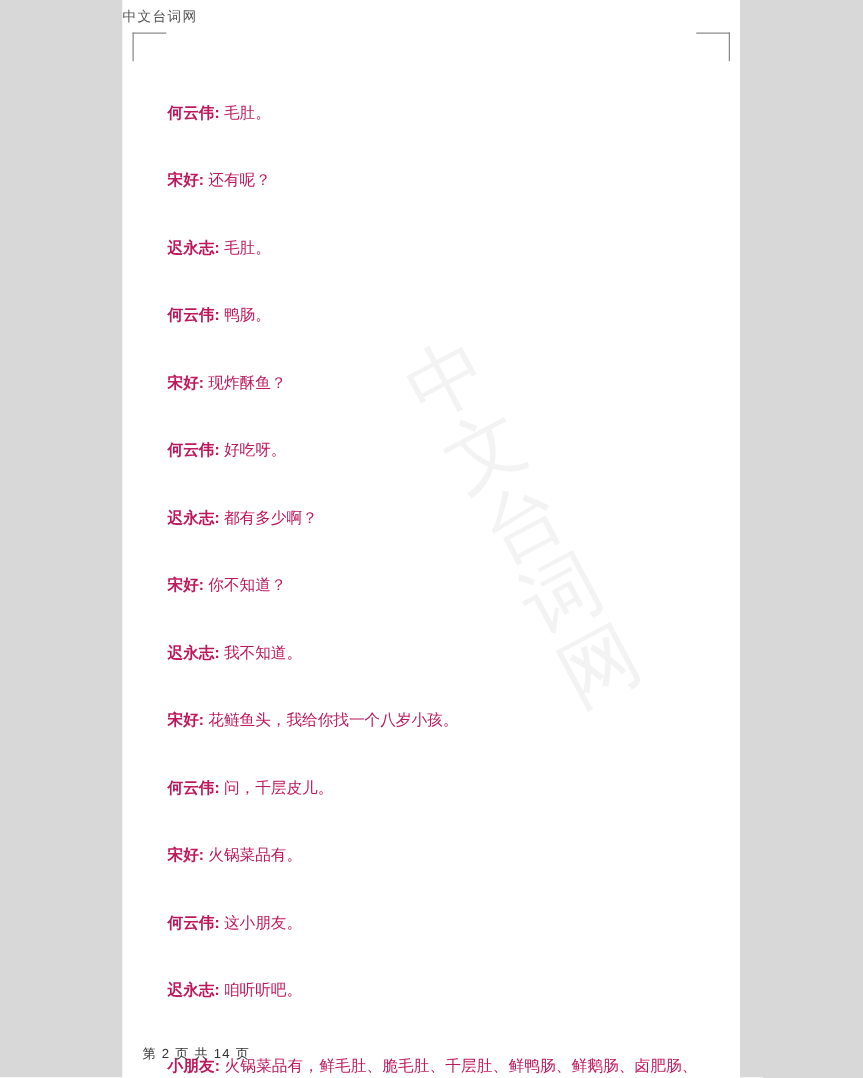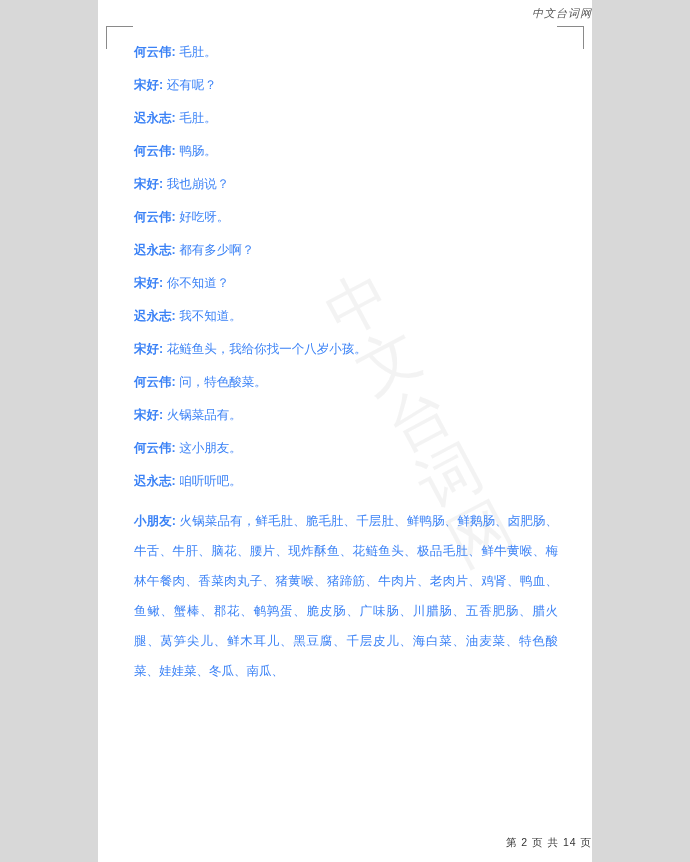"中文台词网" .site-header { font-style: italic -> none; text-align: right -> left }
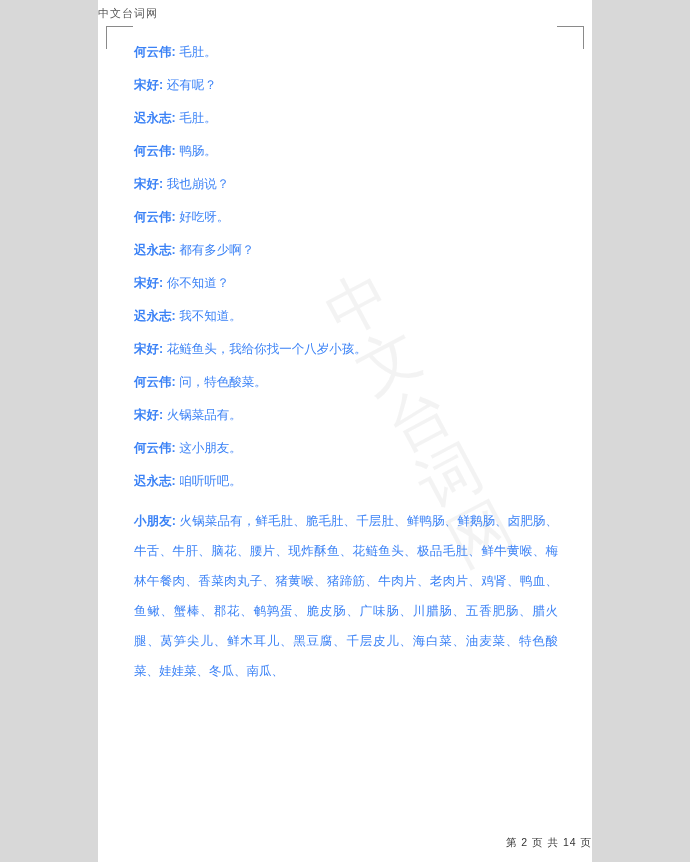"何云伟: 毛肚。" .line { color: #3b82f6 -> #be185d; margin-top: none -> 38px }
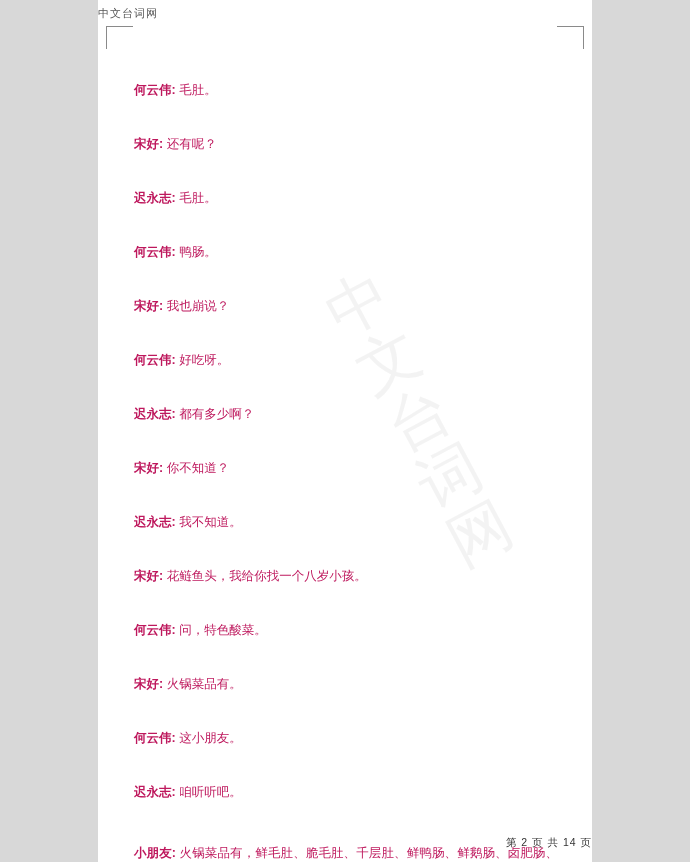"我也崩说？" span { text: 我也崩说 -> 现炸酥鱼 }
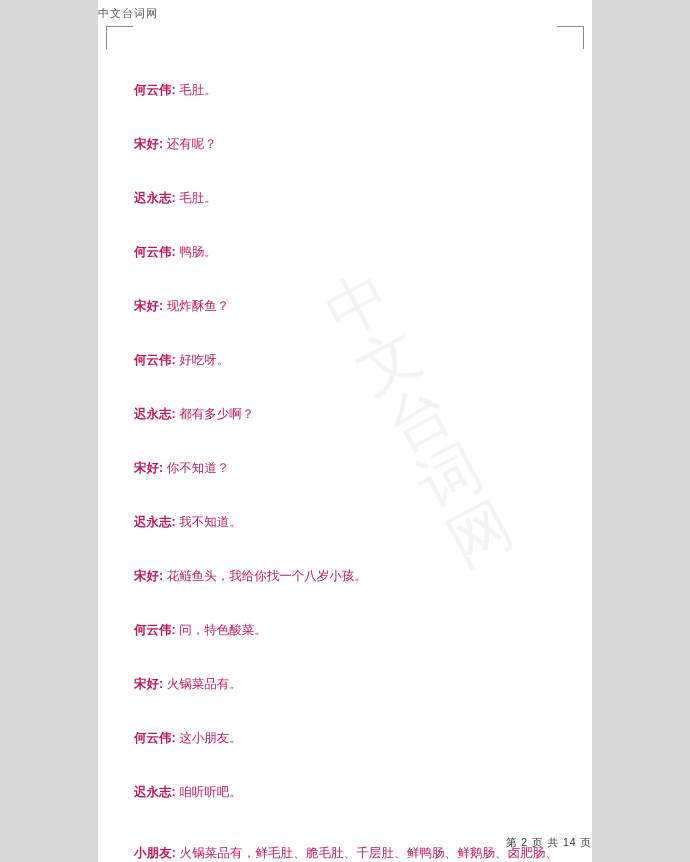"问，特色酸菜。" span { text: 特色酸菜 -> 千层皮儿 }
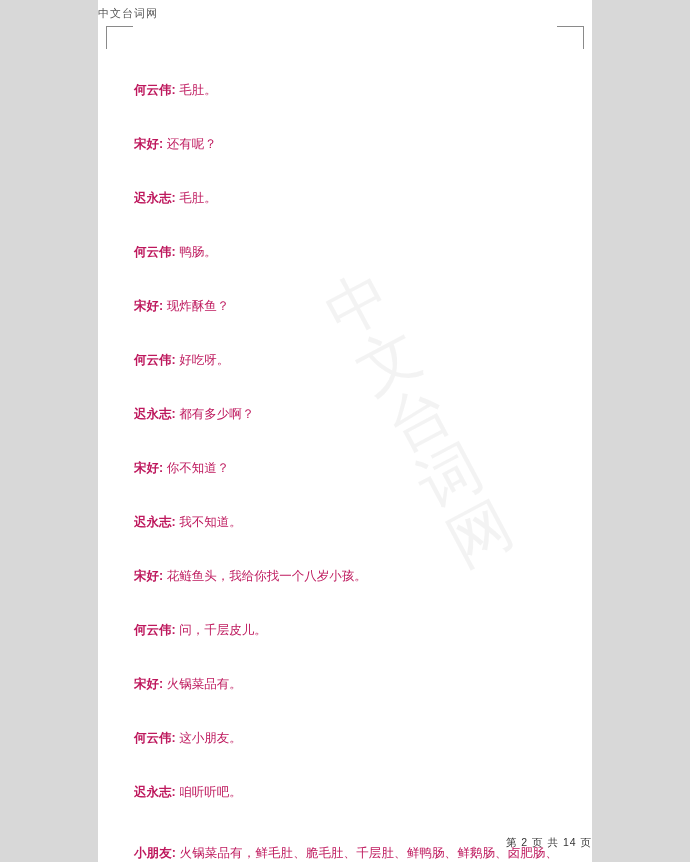"第 2 页 共 14" .footer { left: 0 -> 16px; text-align: right -> left }
